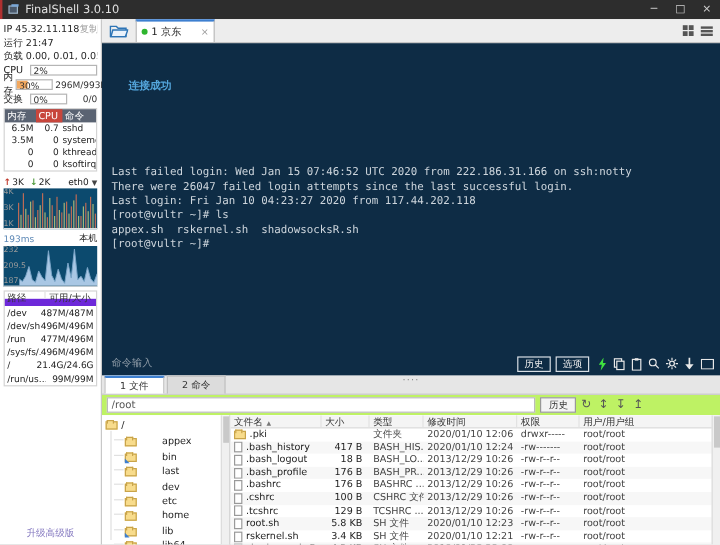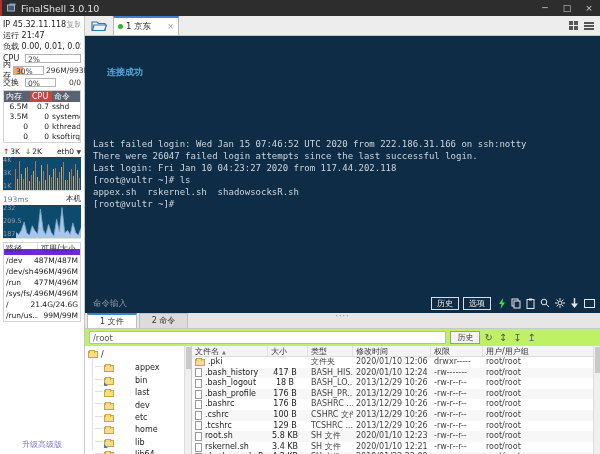"417 B" .frow .col-size { text-align: center -> right }
